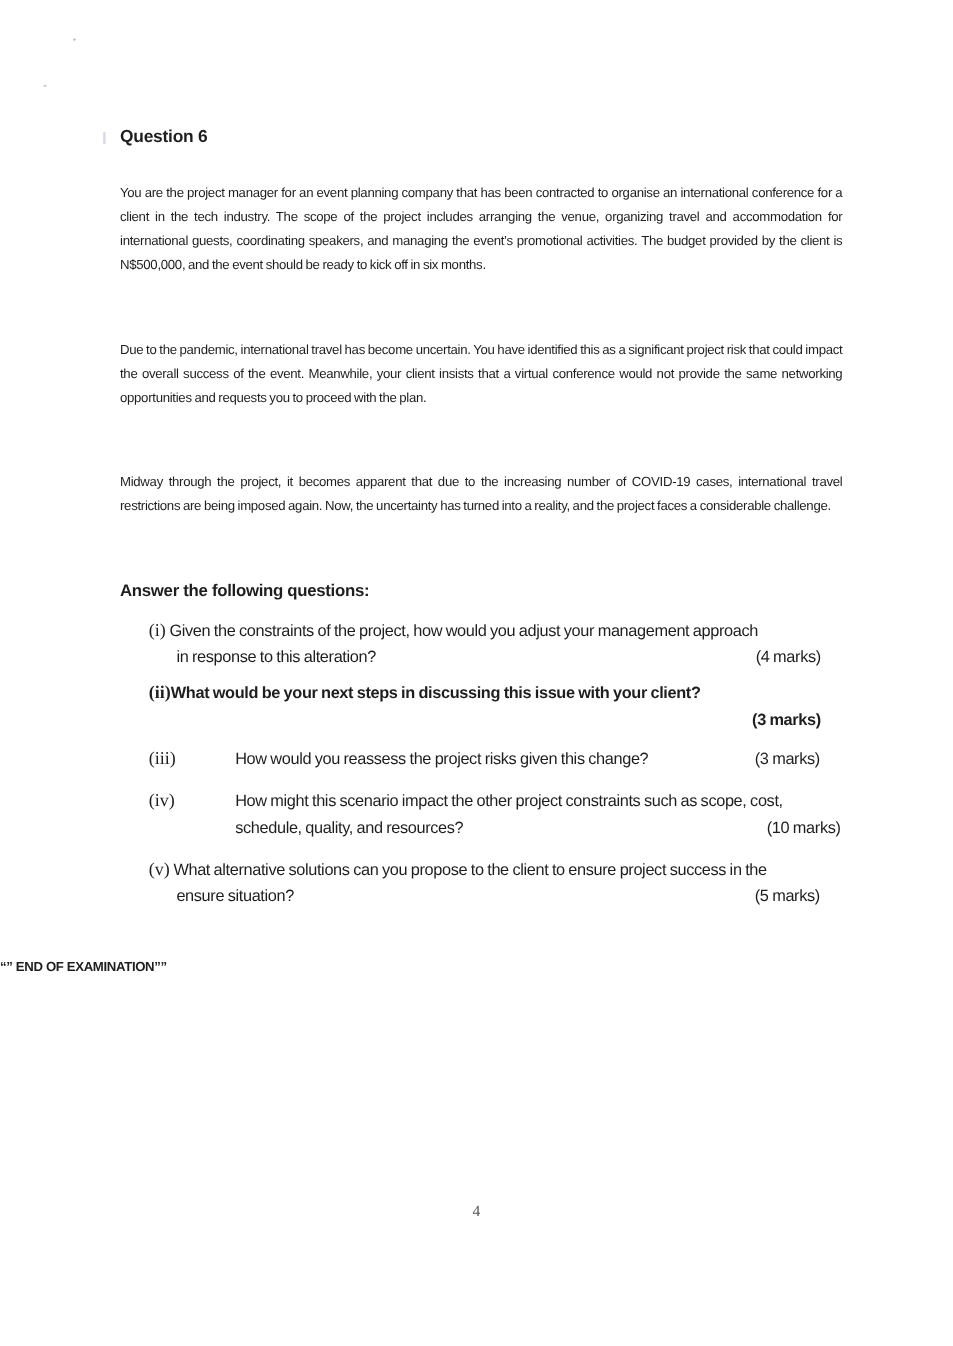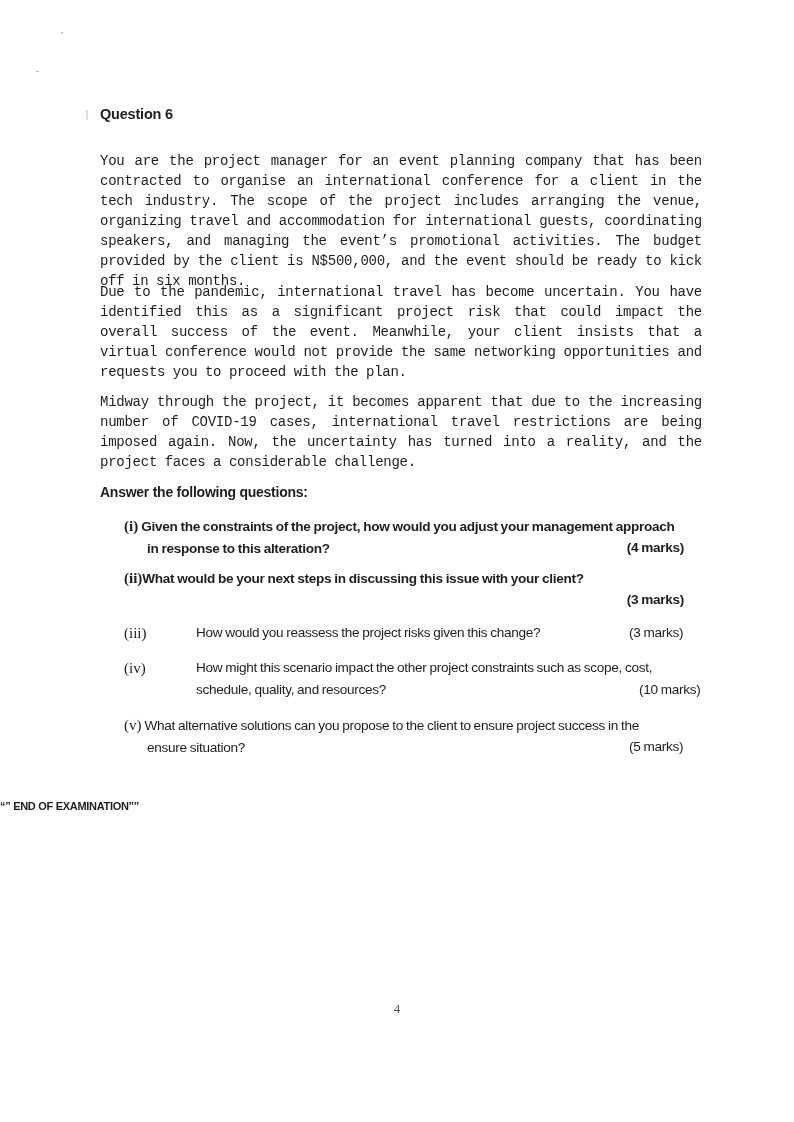"You are the project manager" .para { font-family: Liberation Mono, monospace -> none; font-size: 14px -> 11px }
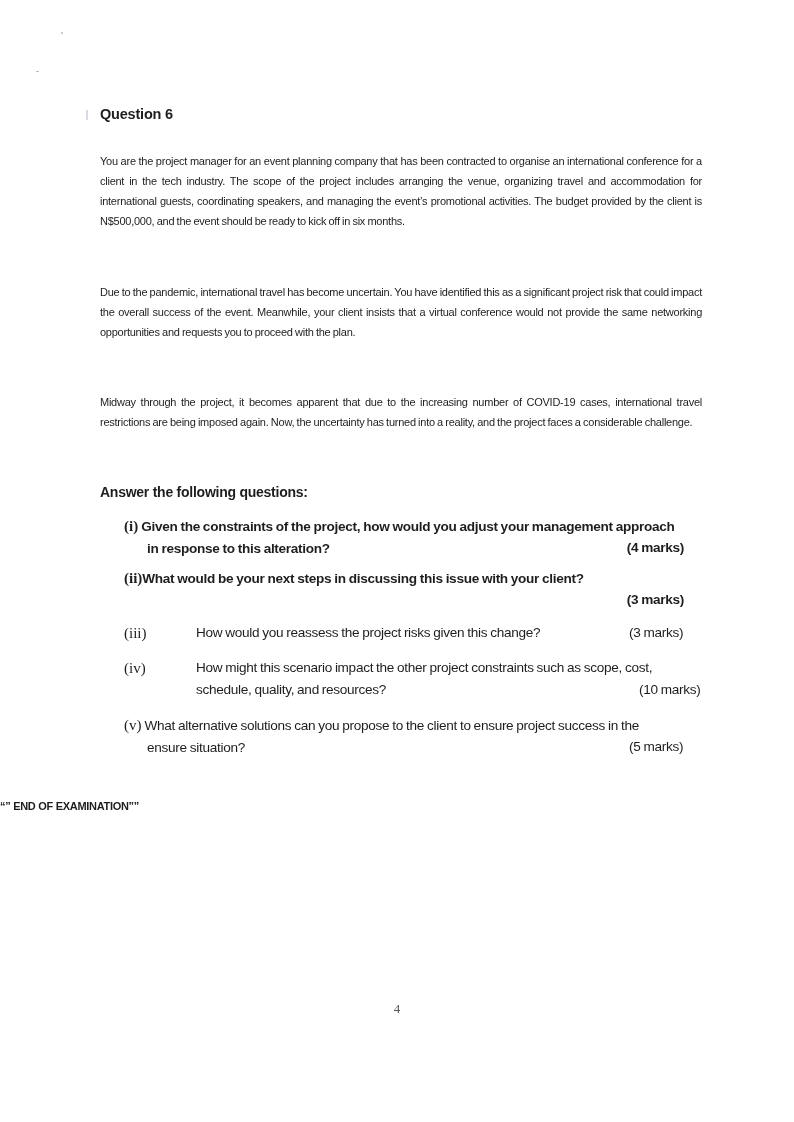"(i) Given the constraints of" #q-1 { font-weight: bold -> none }
